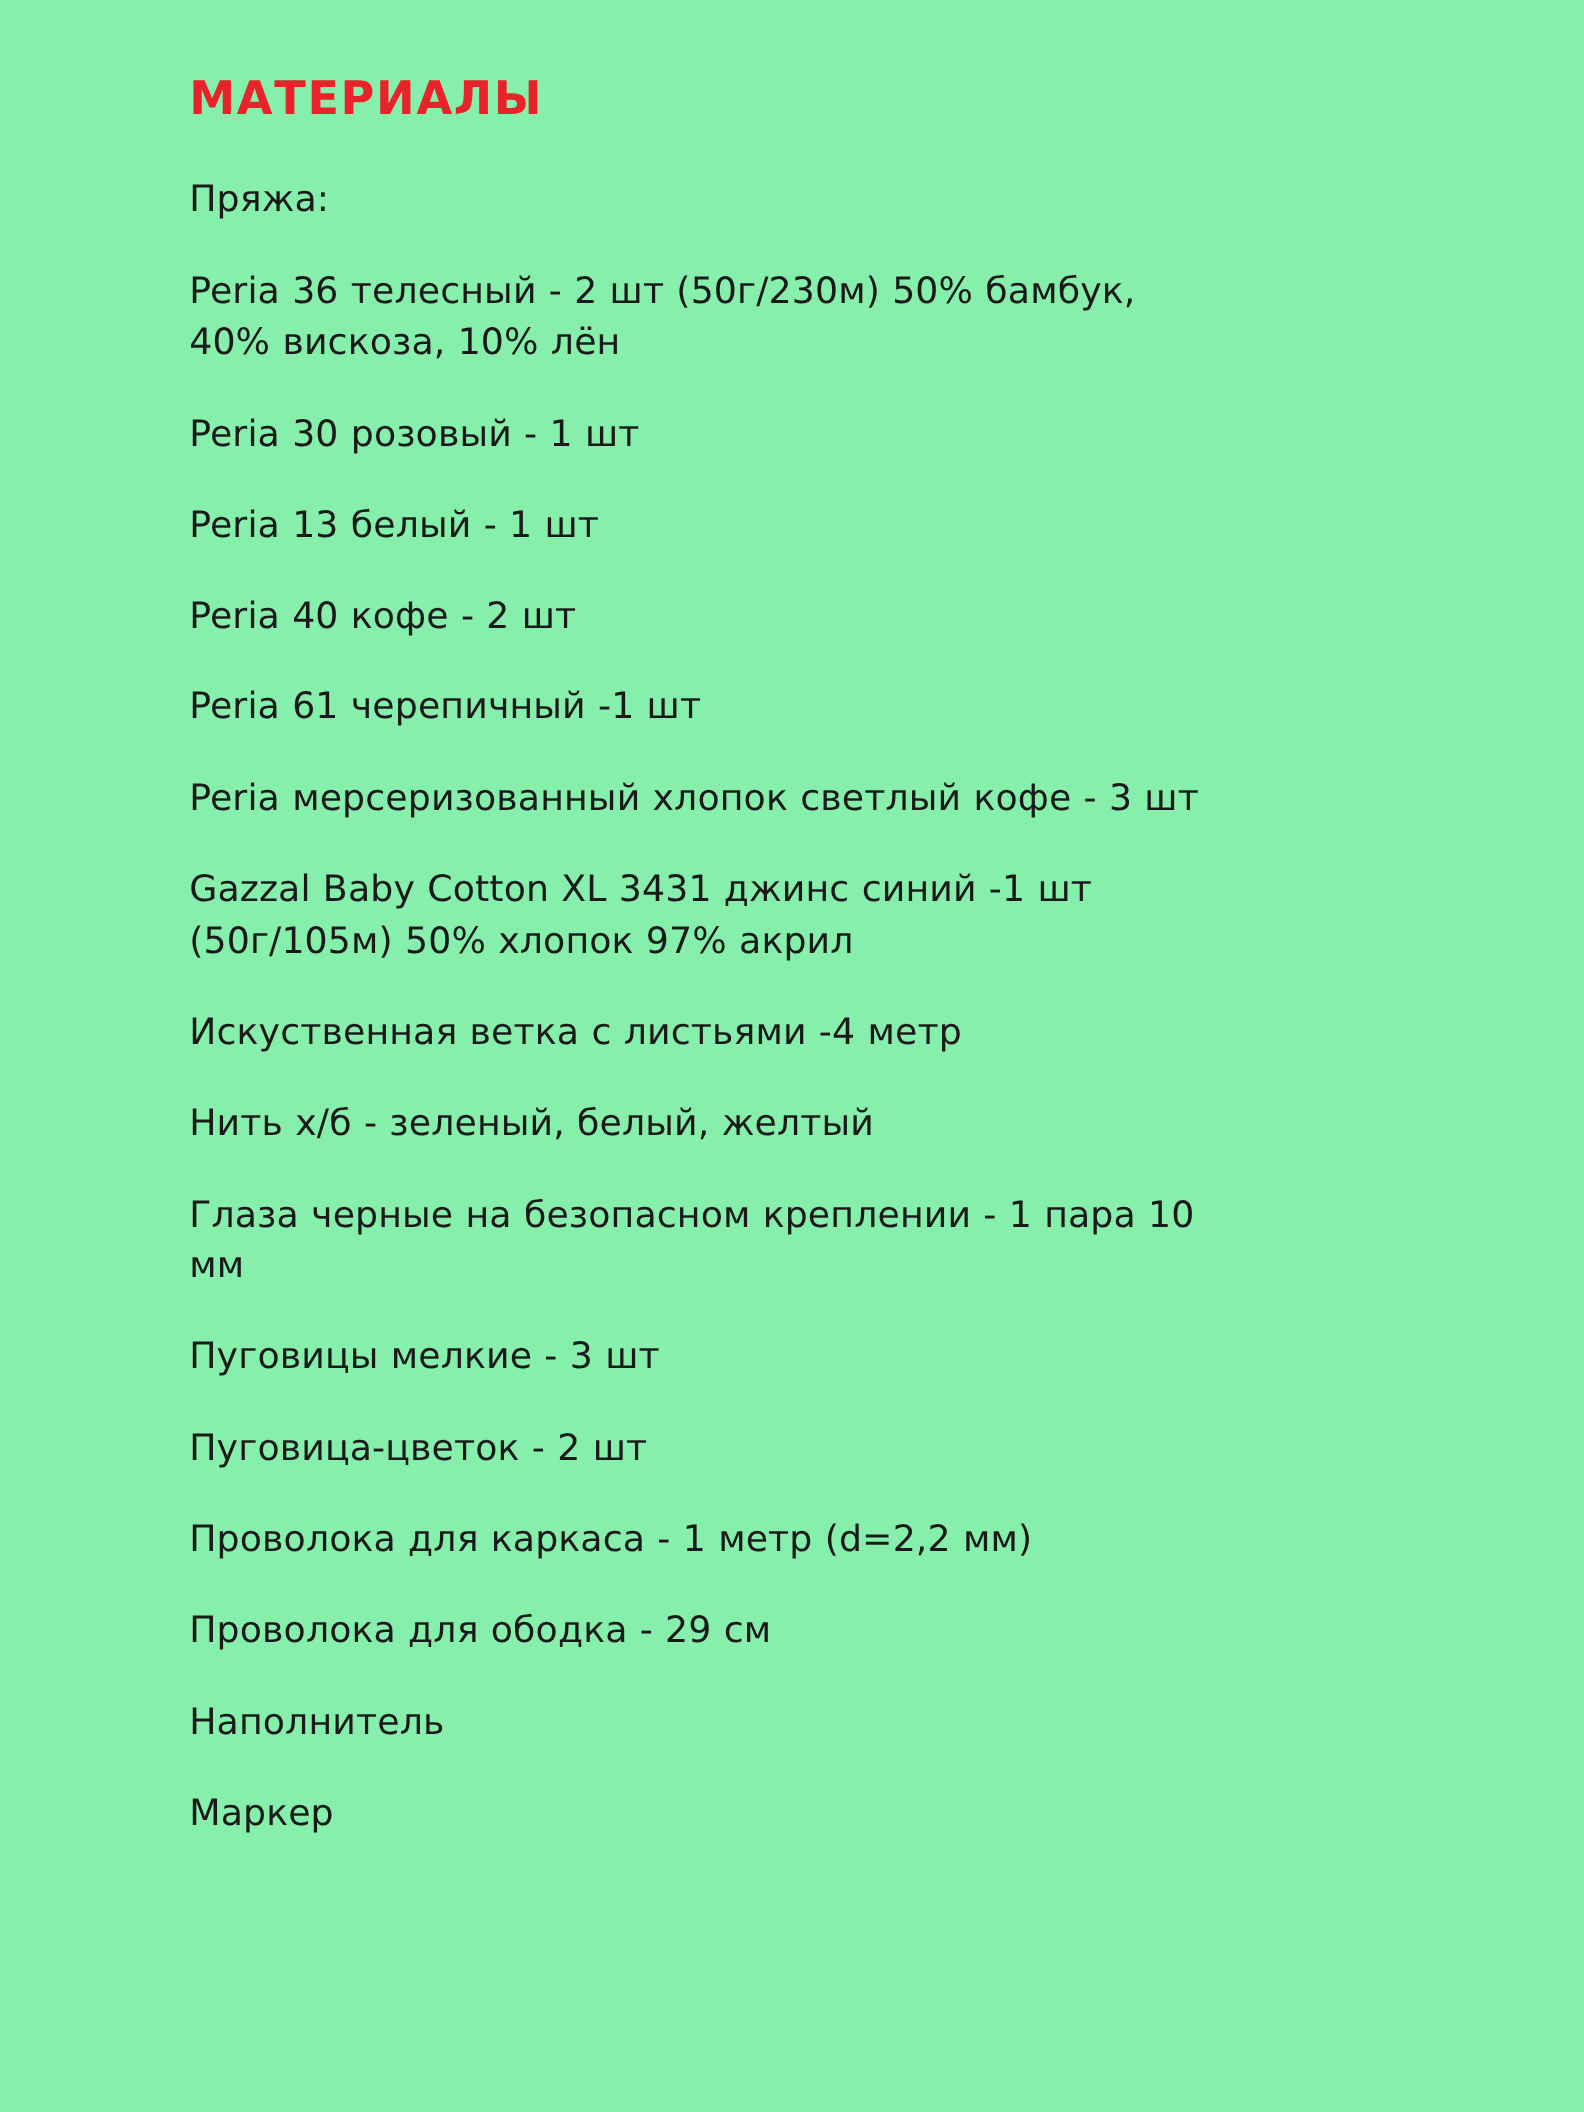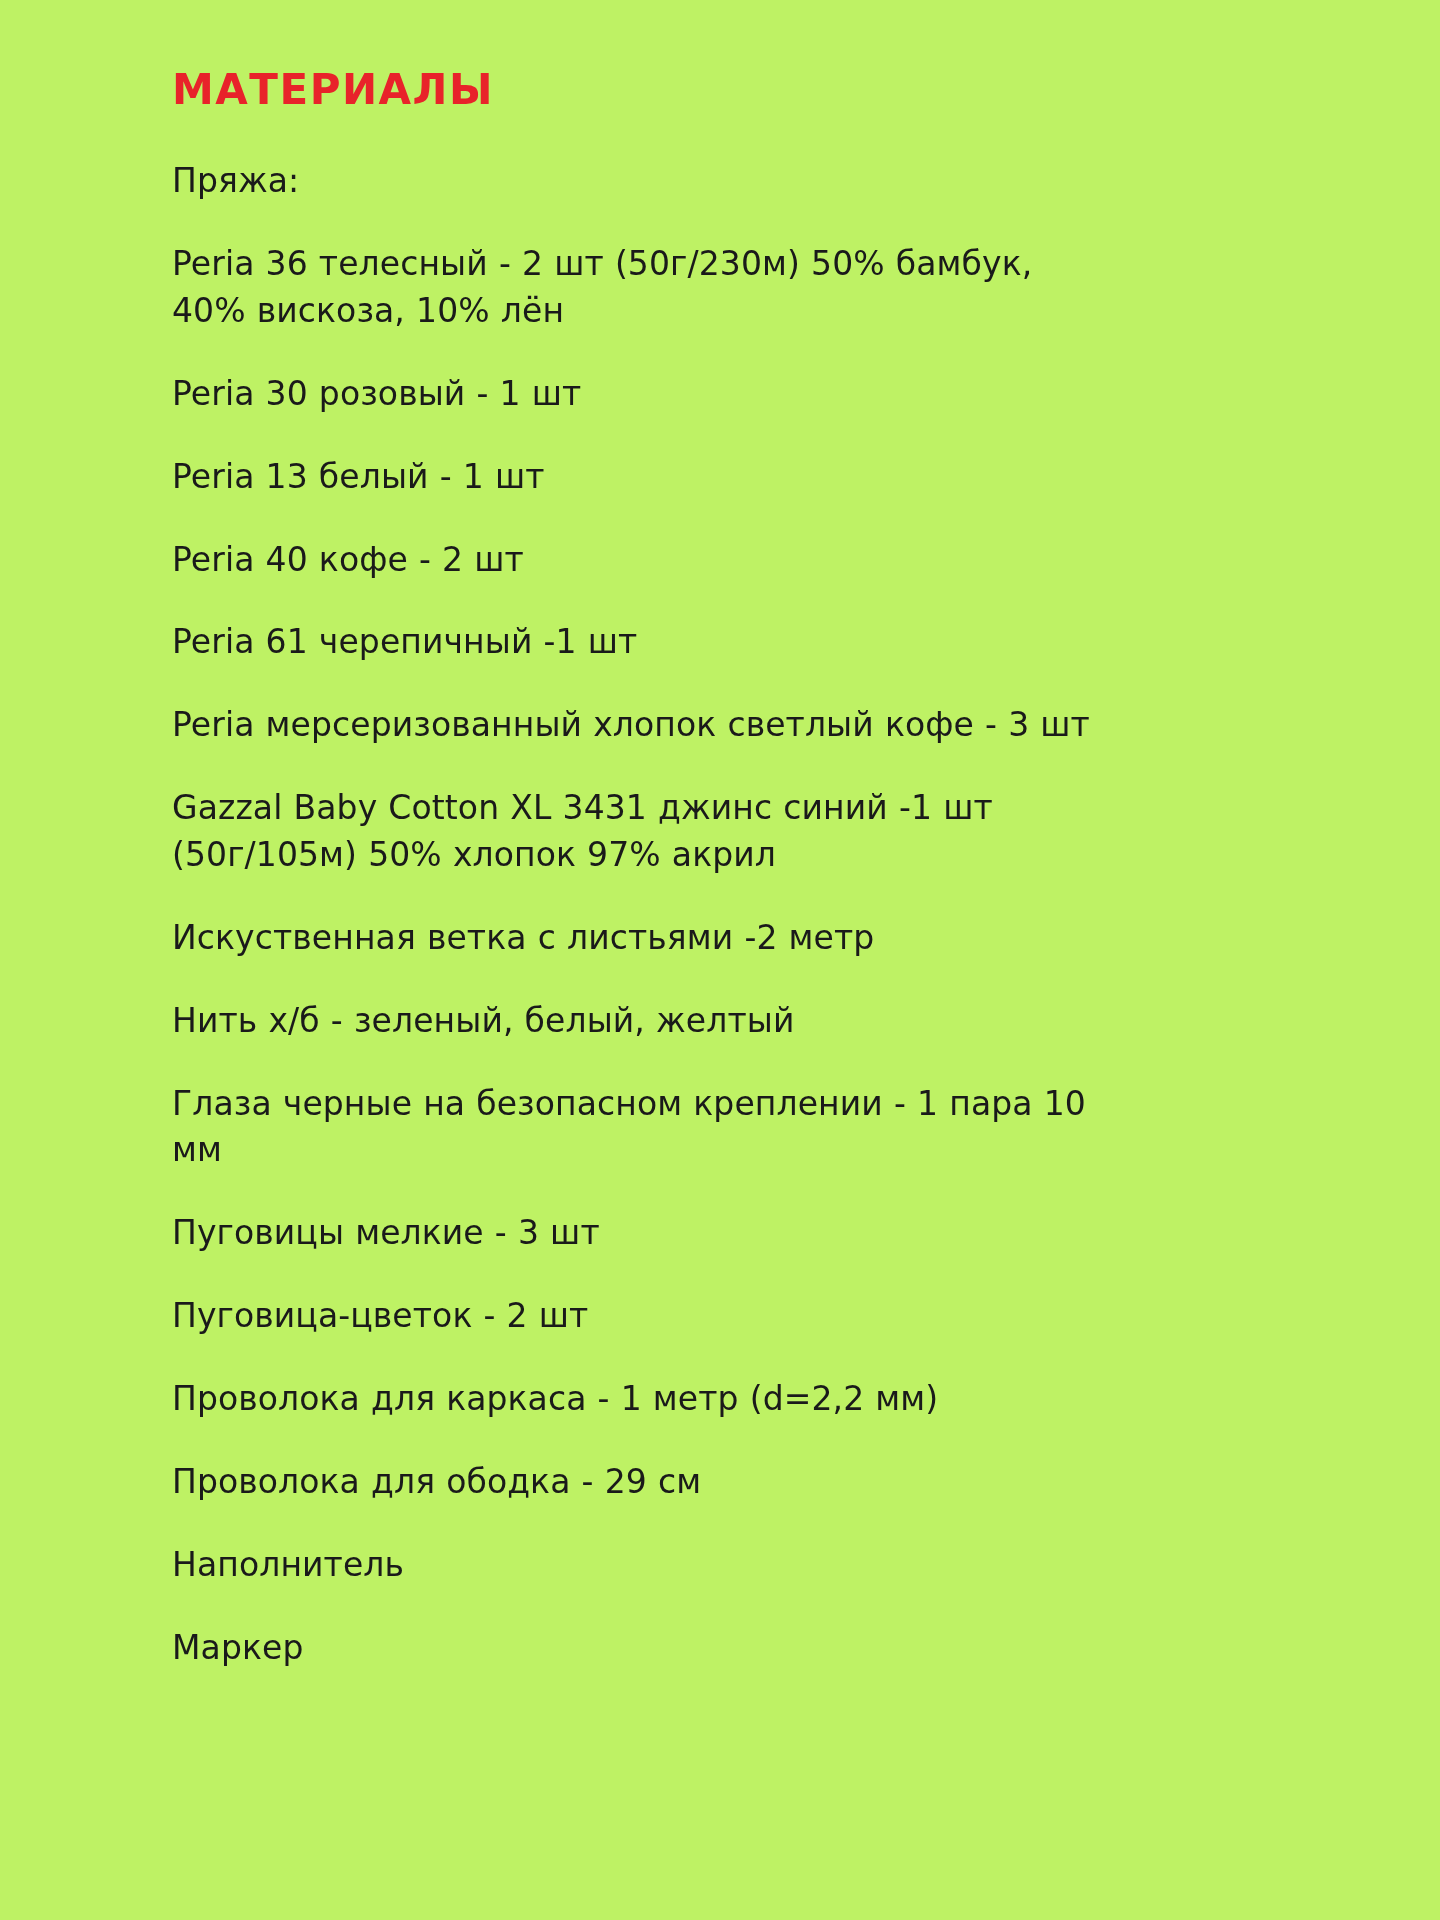"МАТЕРИАЛЫ" .page { background: #bef264 -> #86efac }
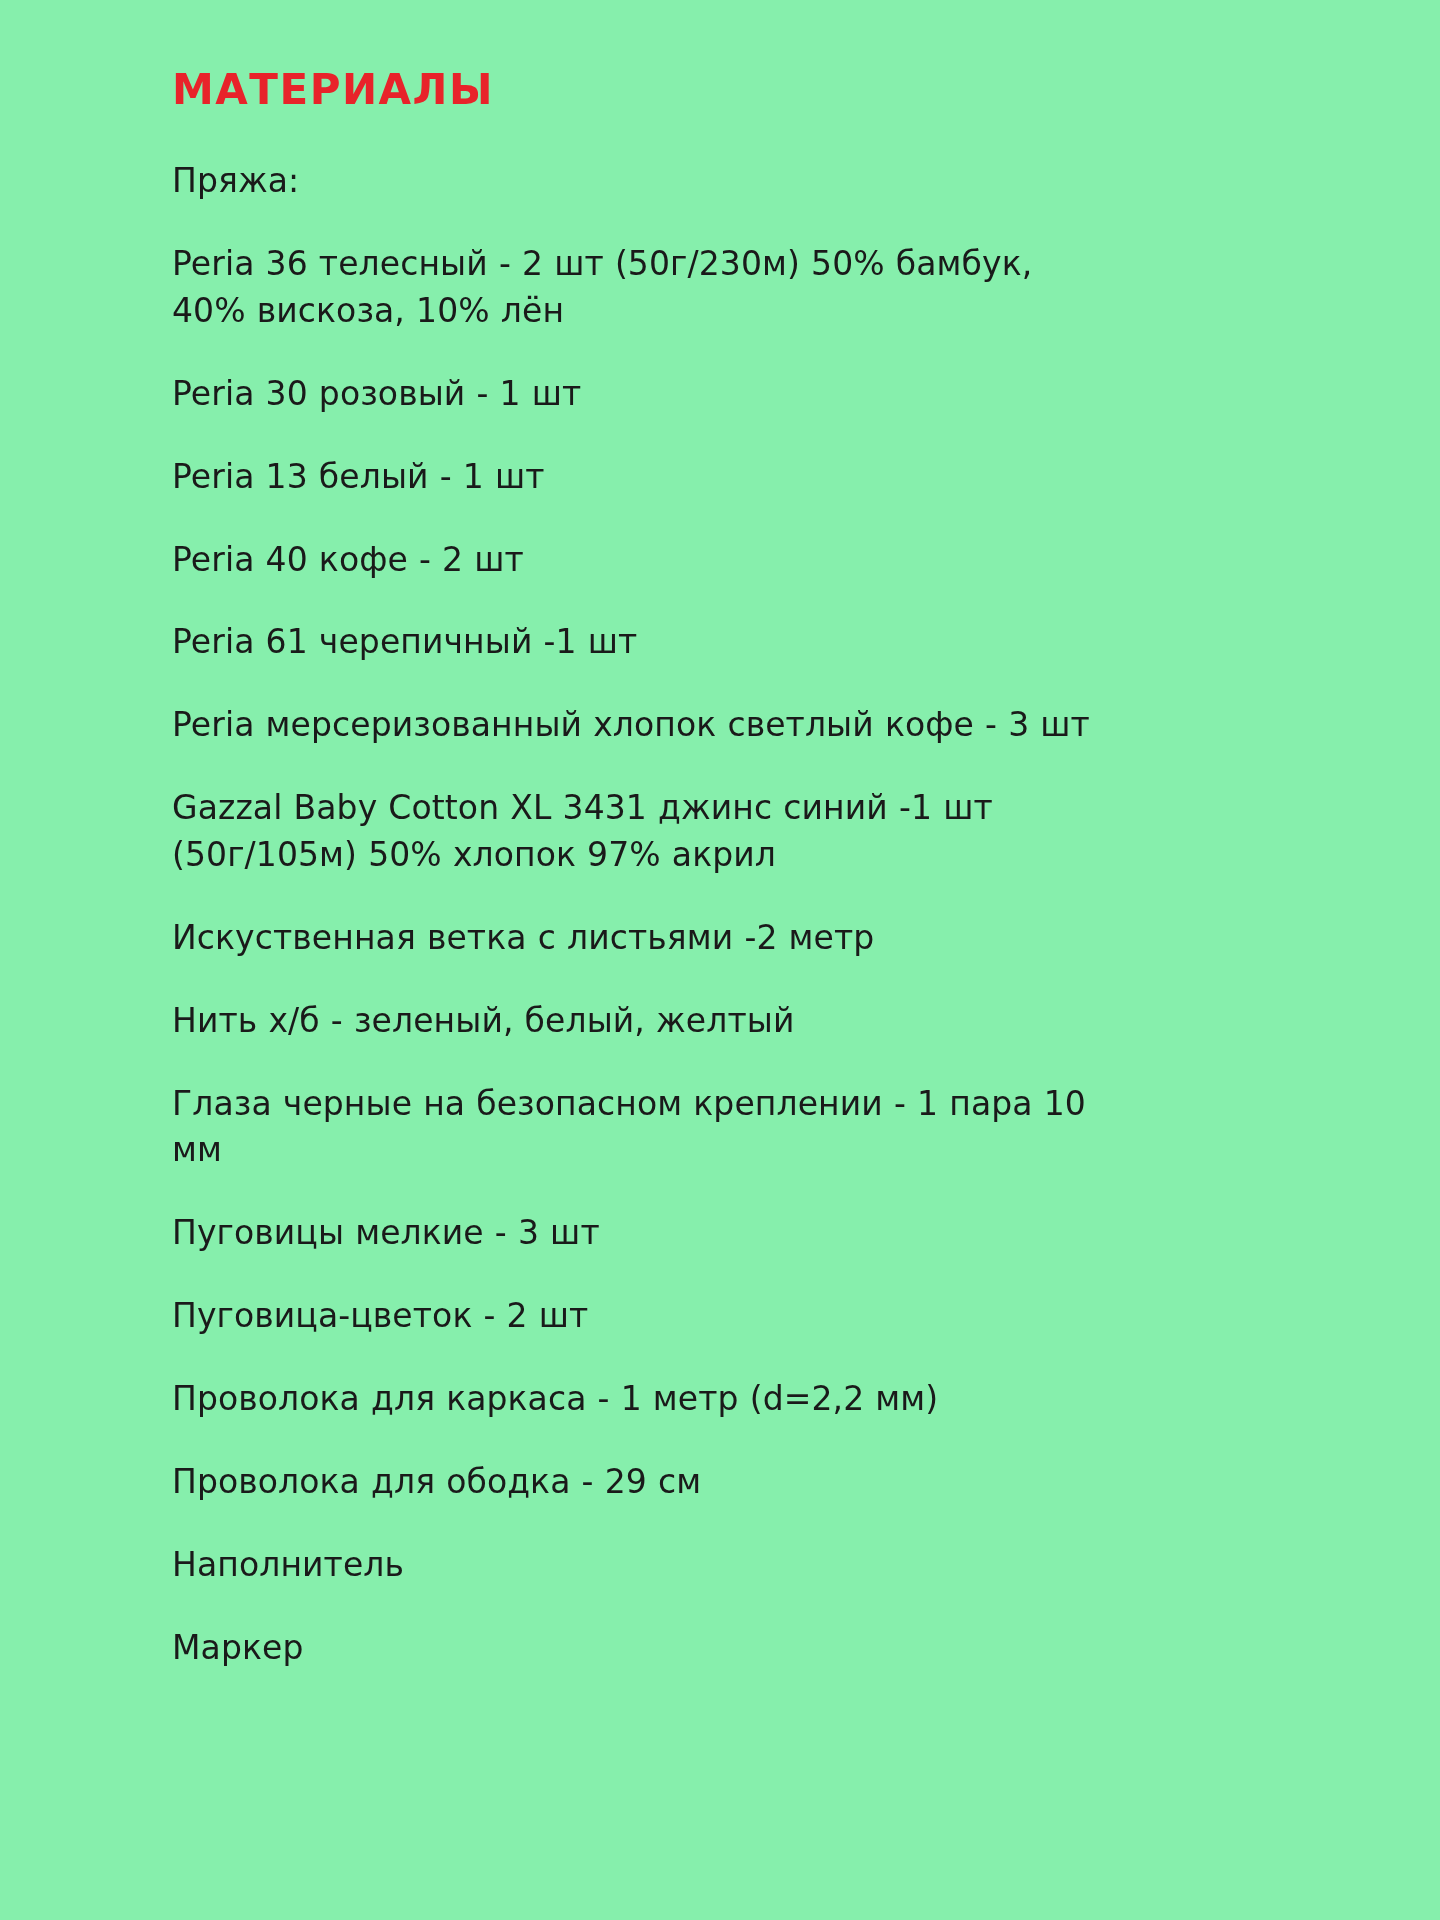"Искуственная ветка с листьями -2" p.body-line { text: -2 -> -4 }
